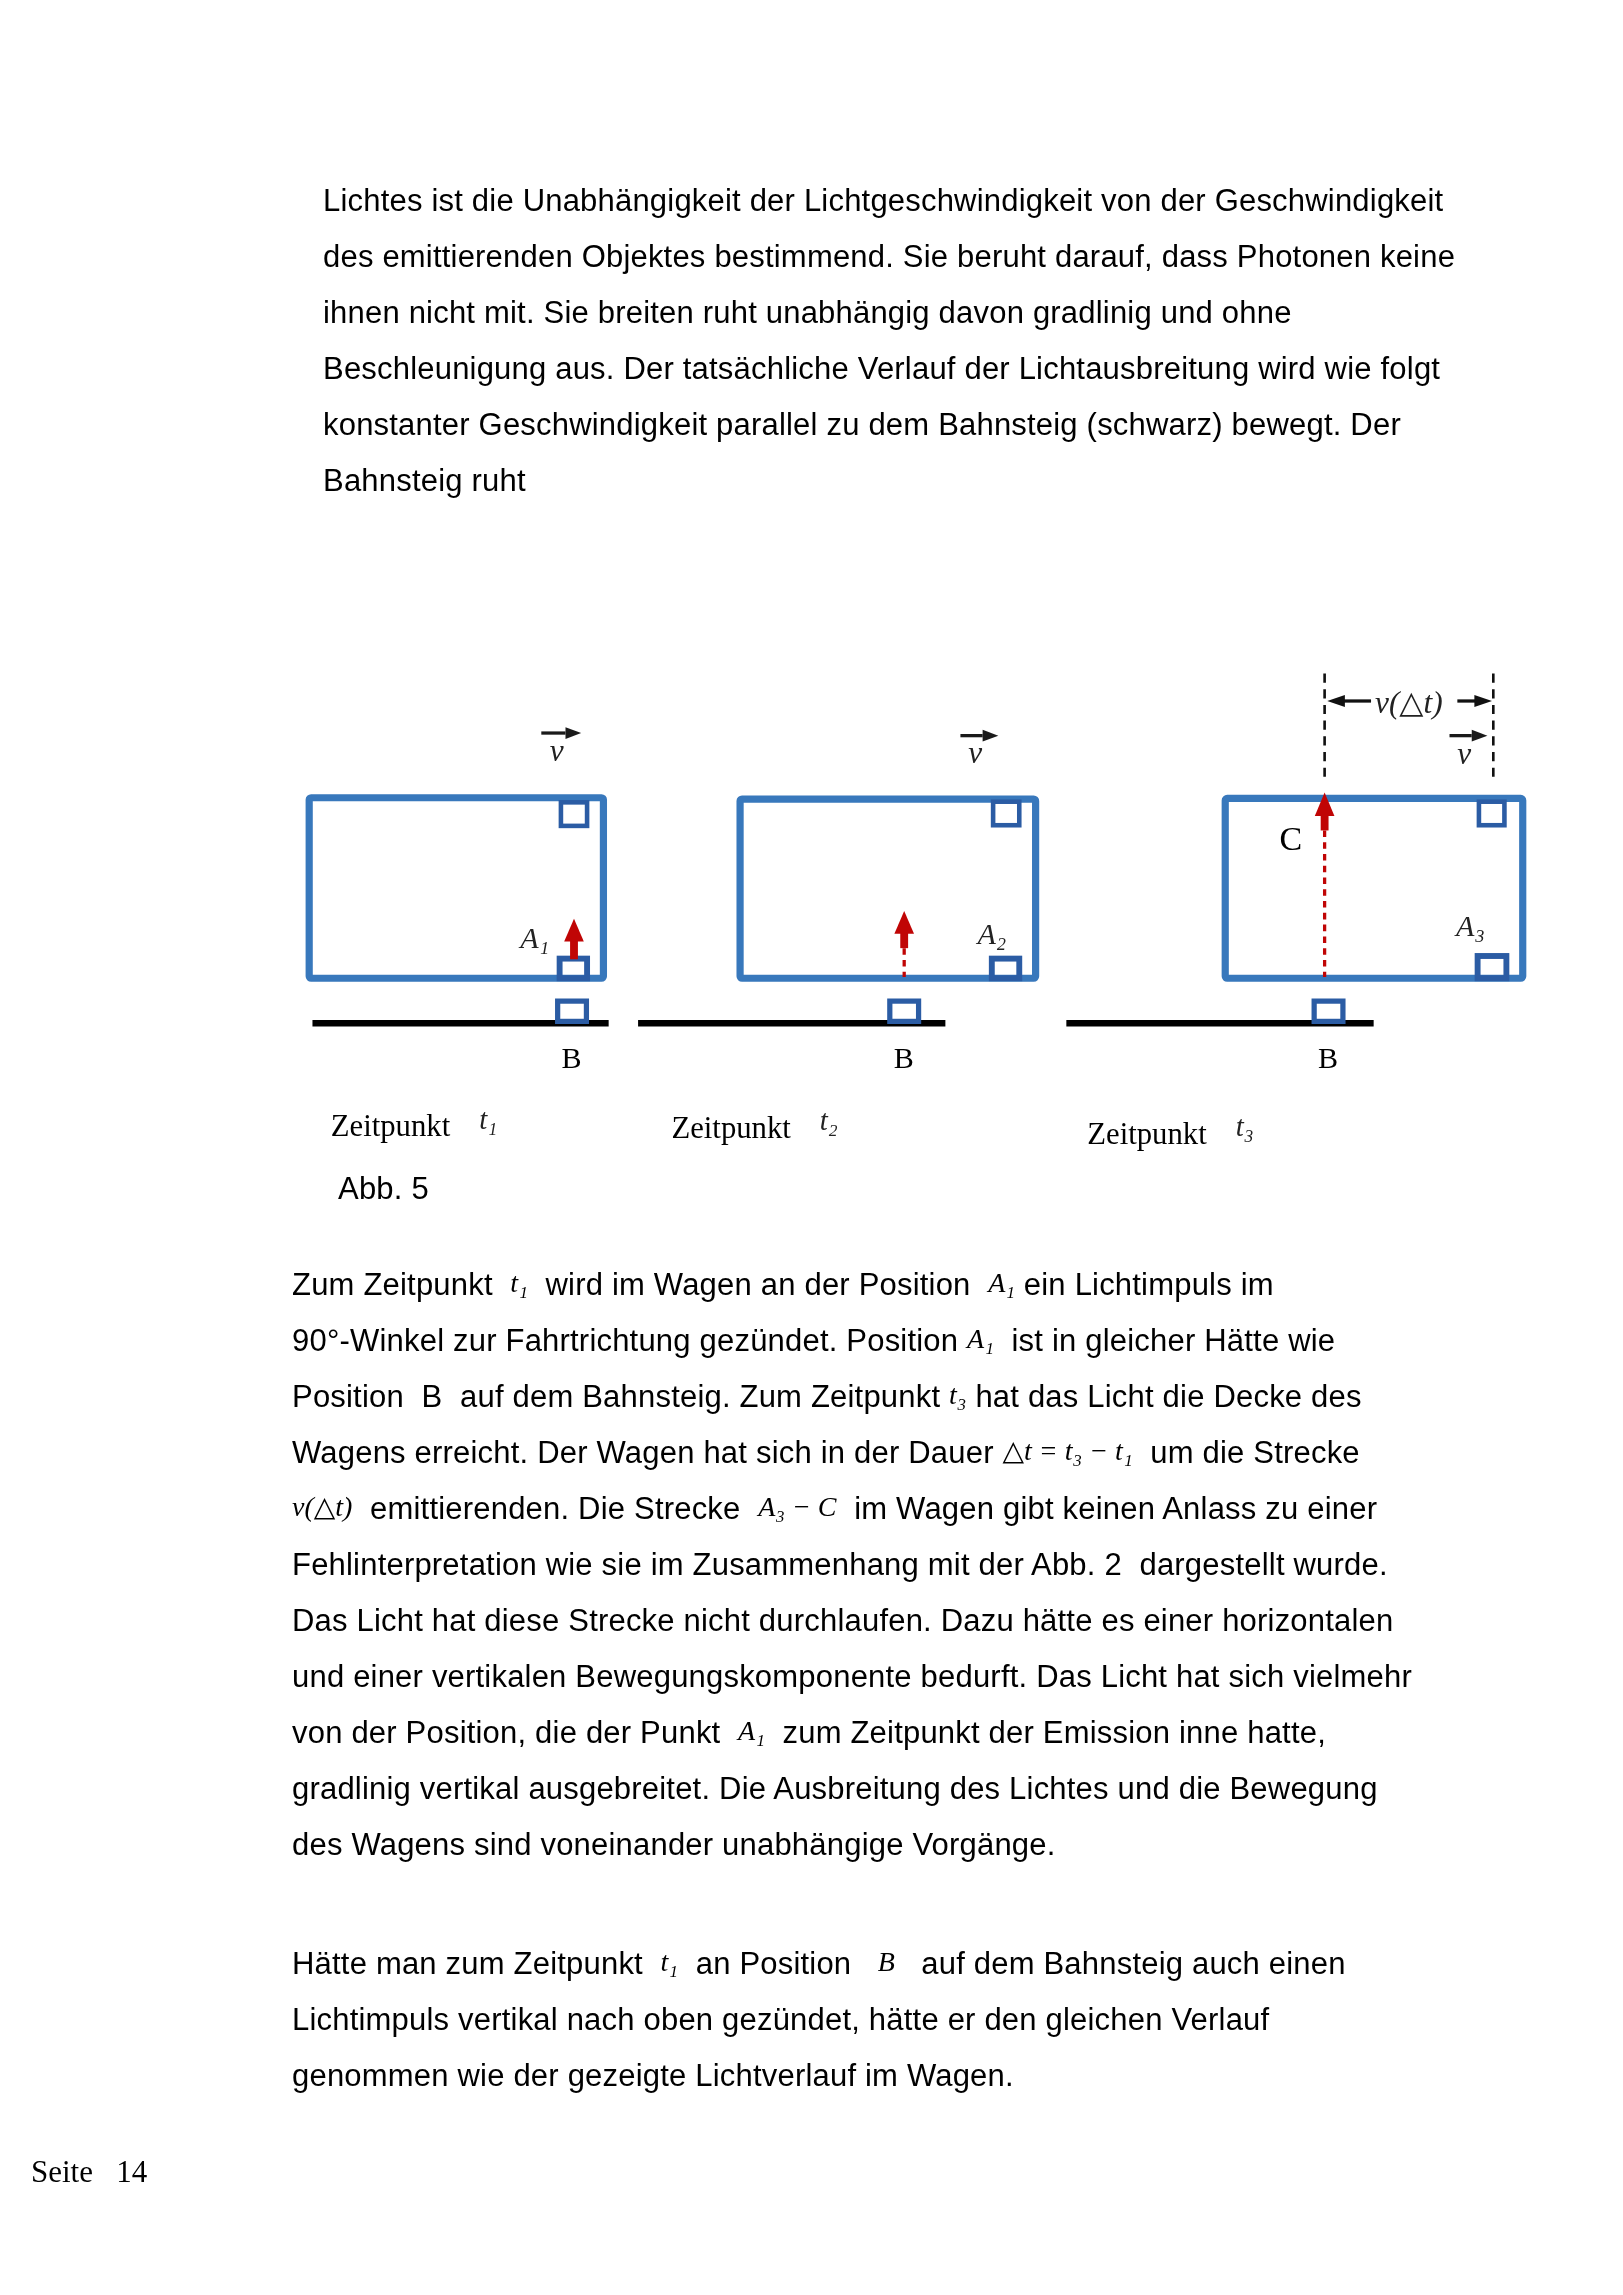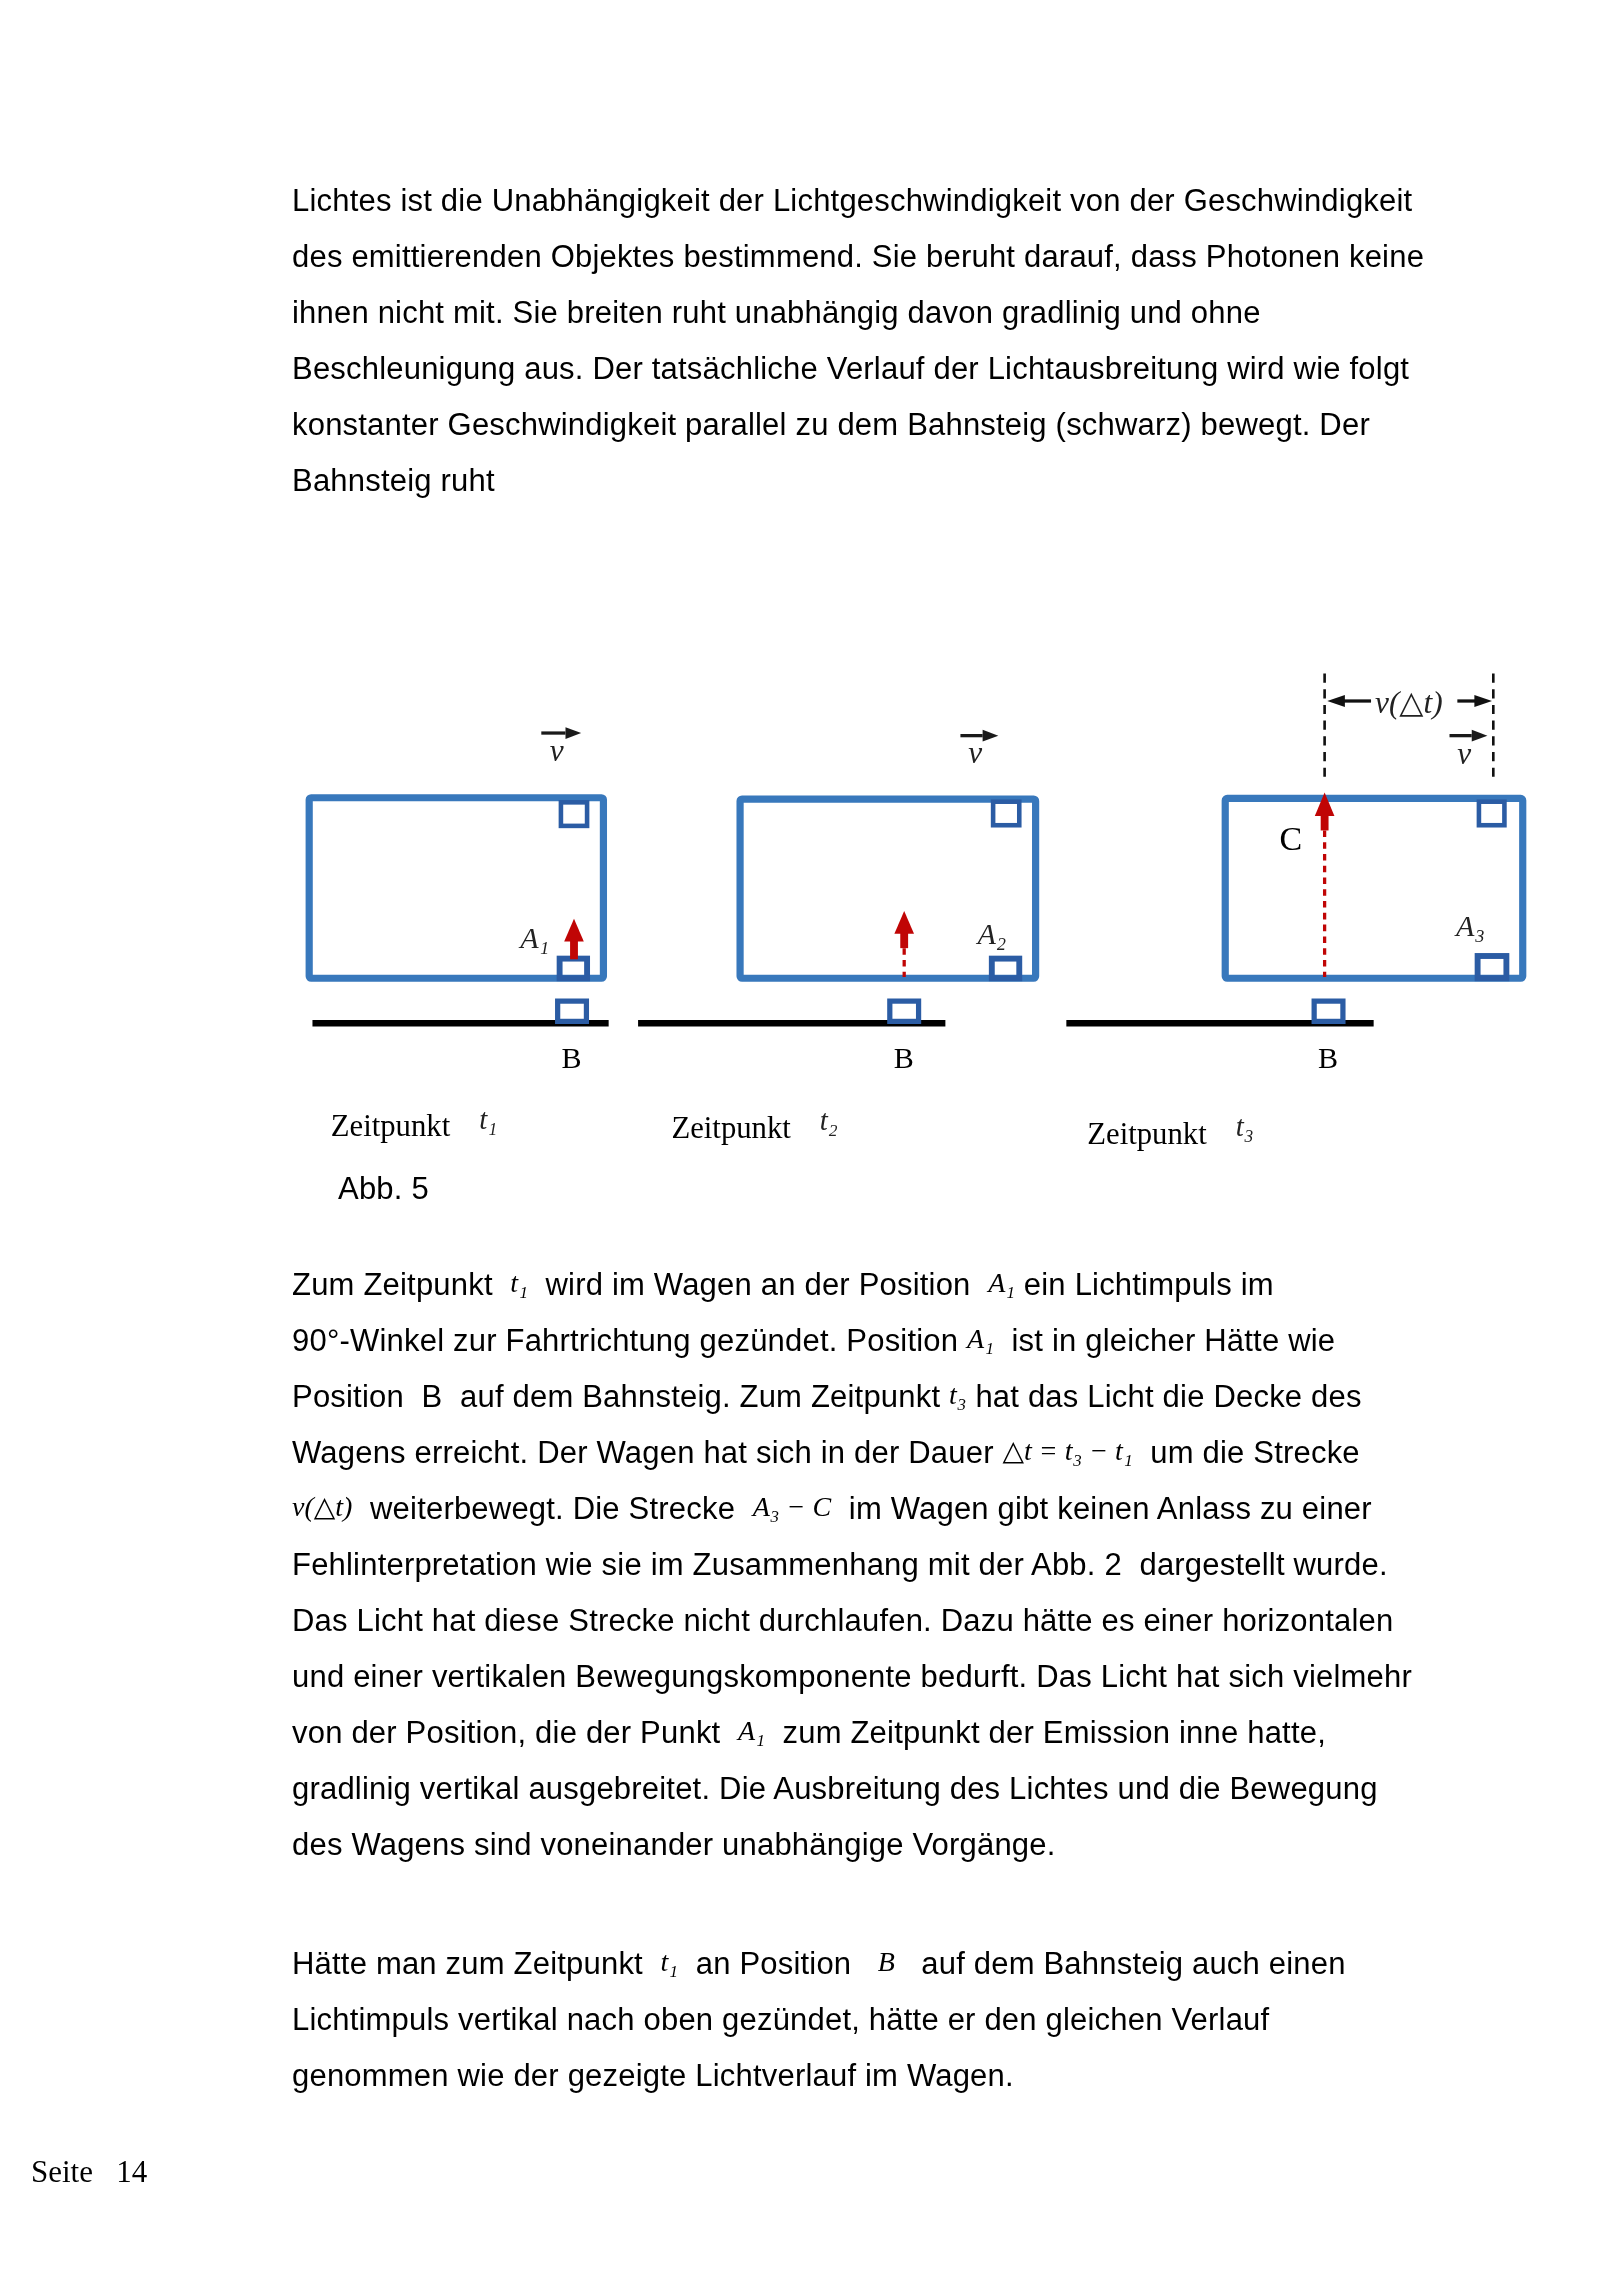"Lichtes ist die Unabhängigkeit der" div.para { margin-left: none -> 31px }
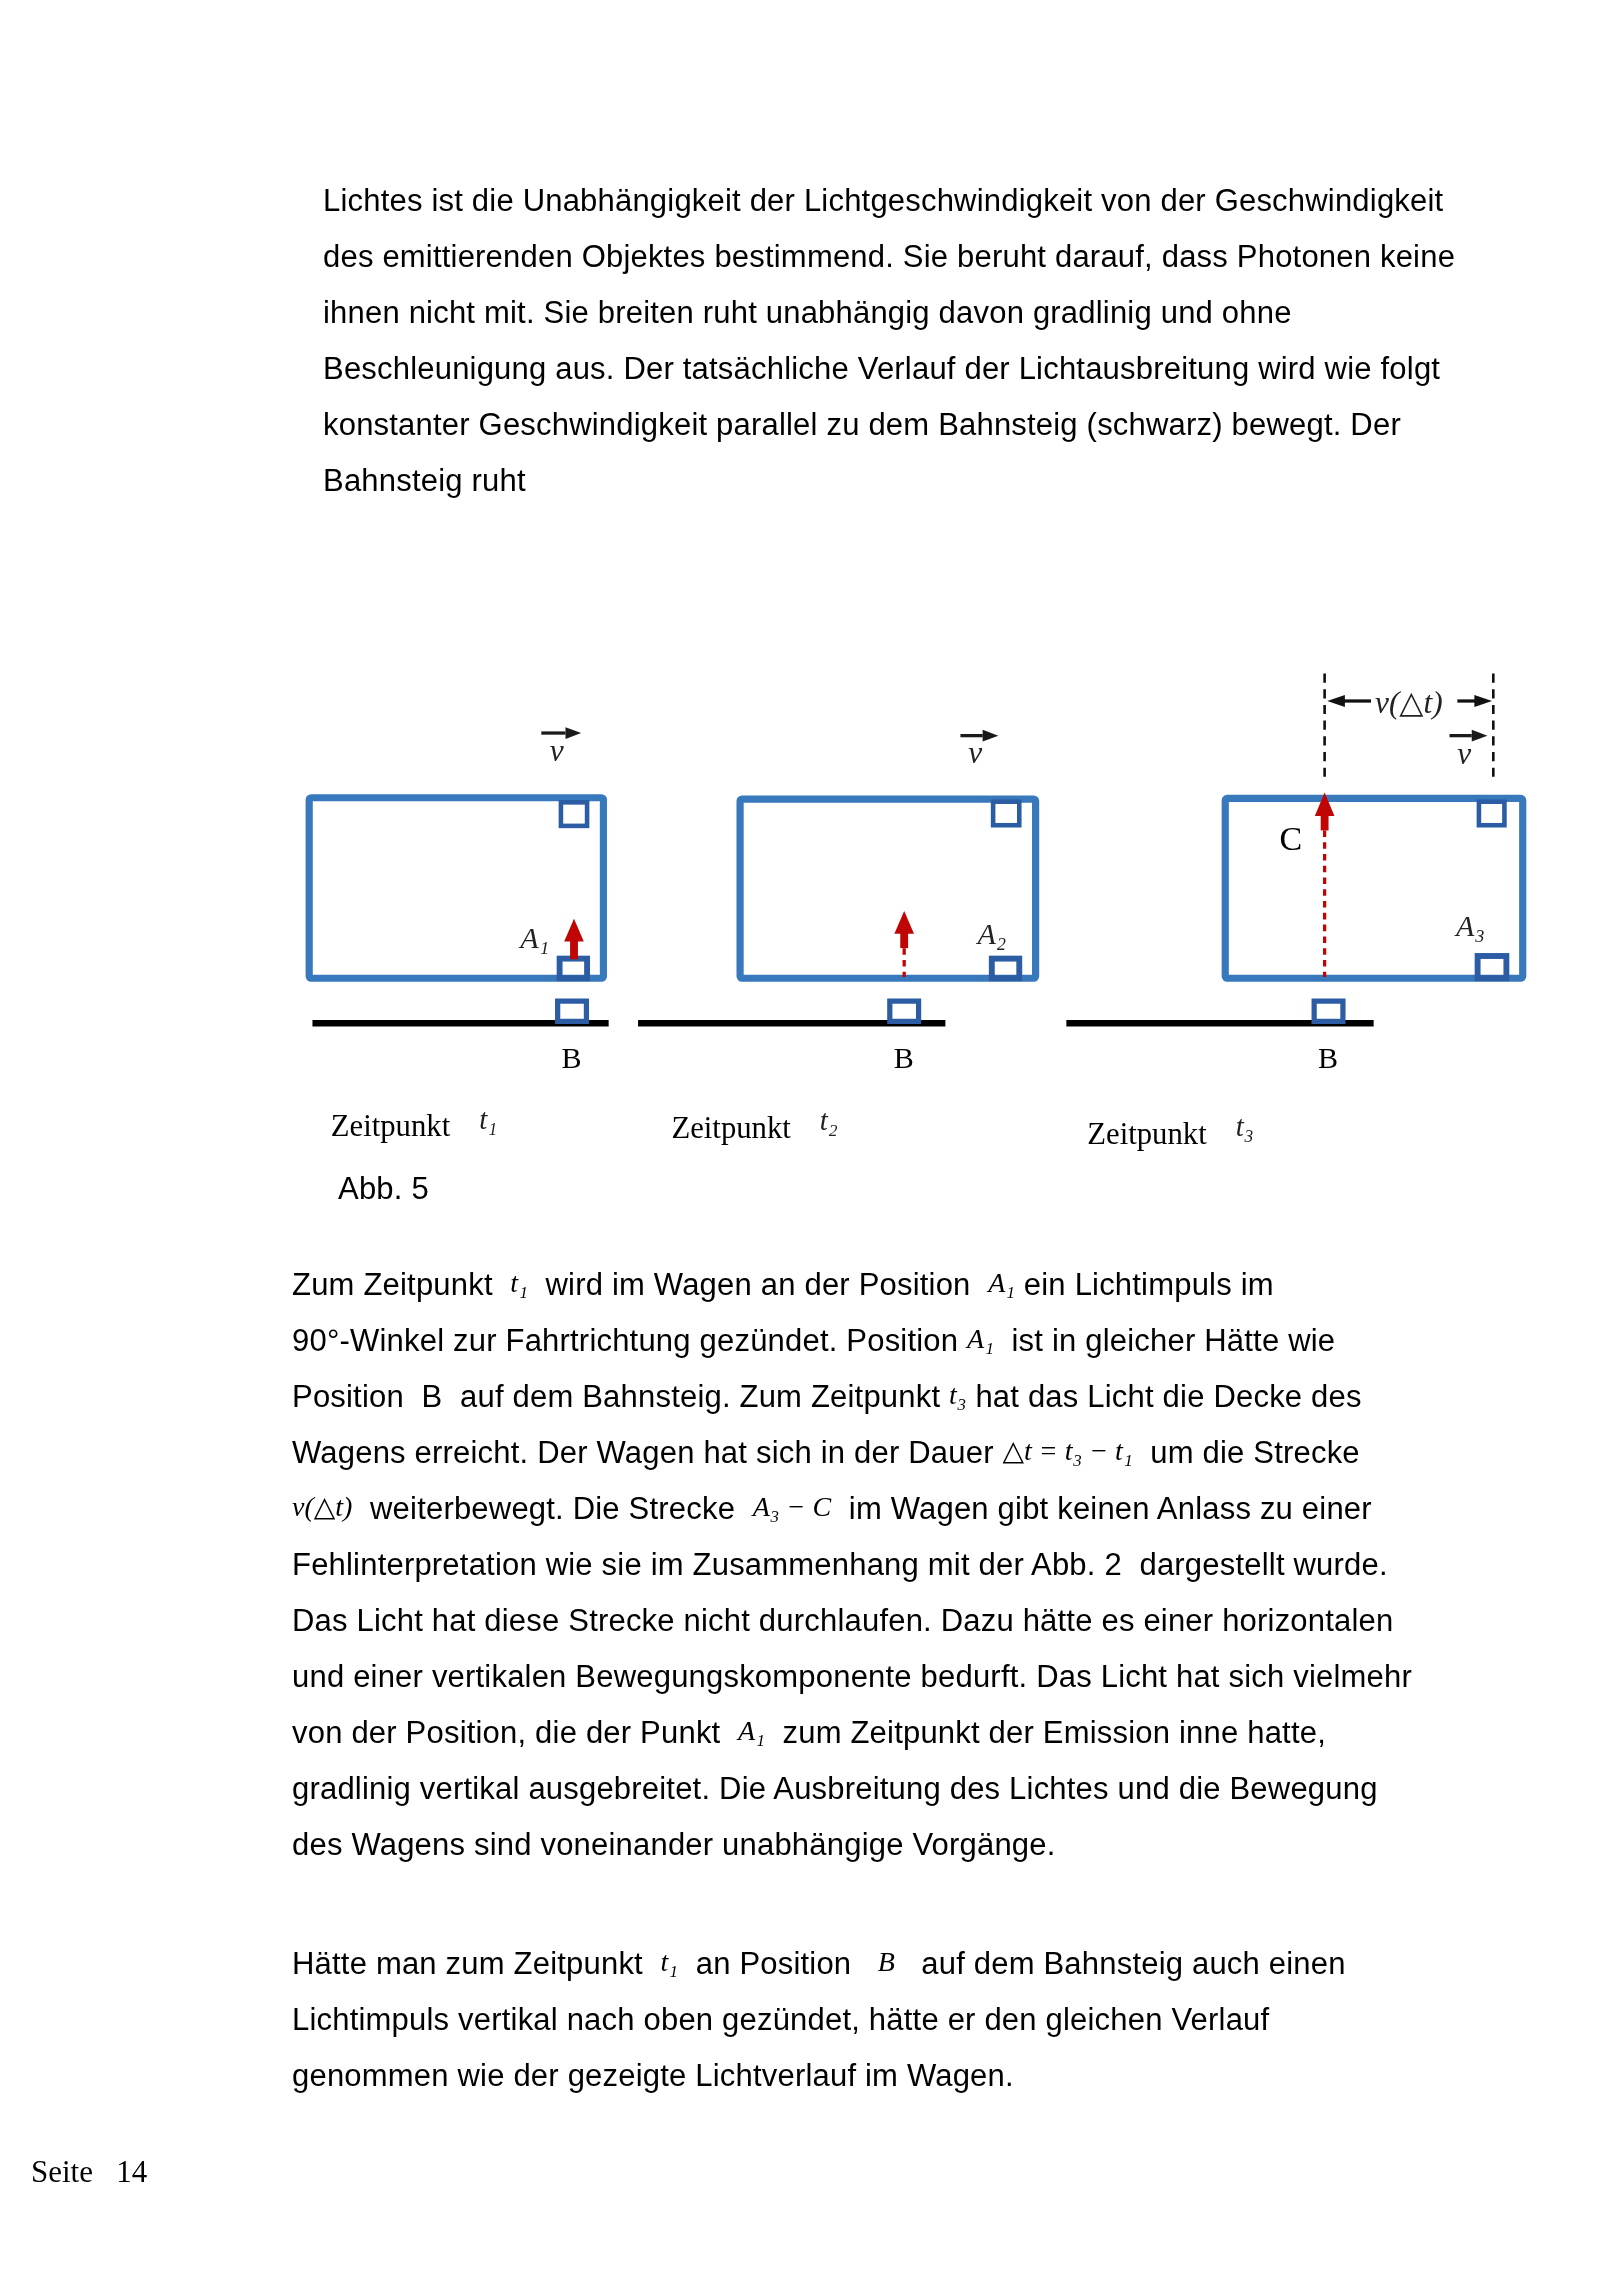"weiterbewegt. Die Strecke" span { text: weiterbewegt -> emittierenden }
